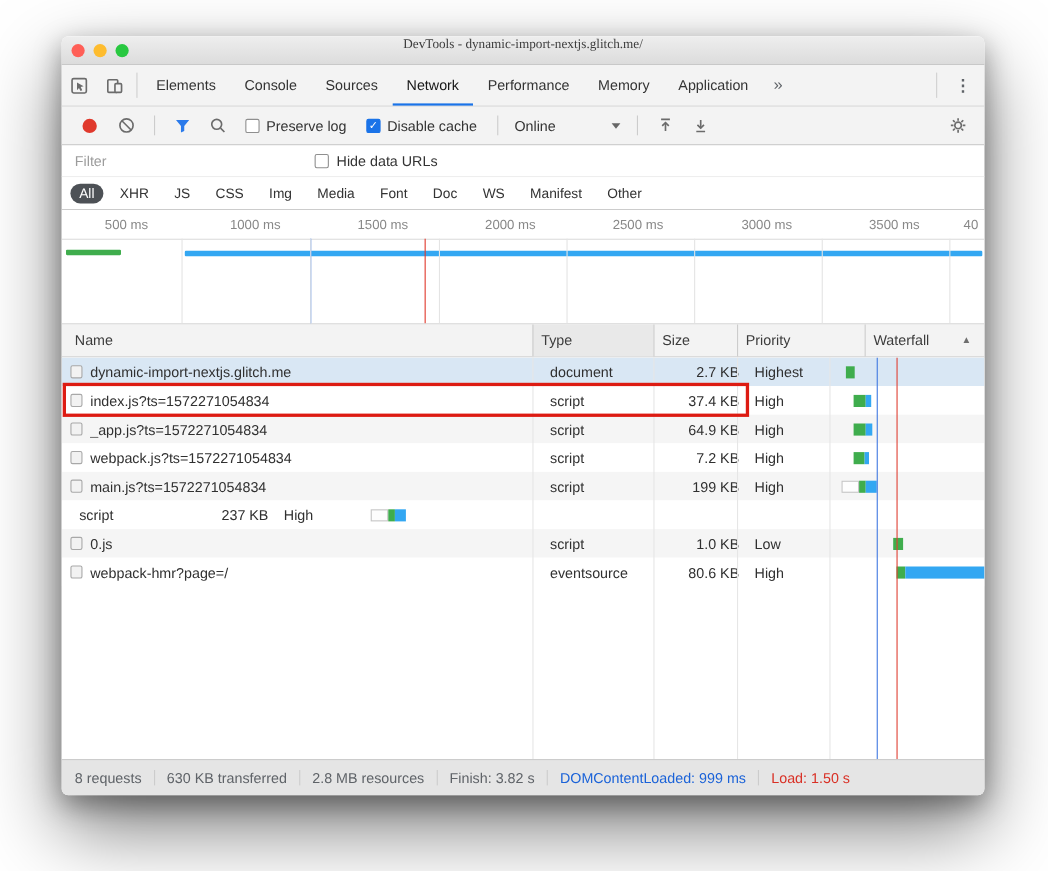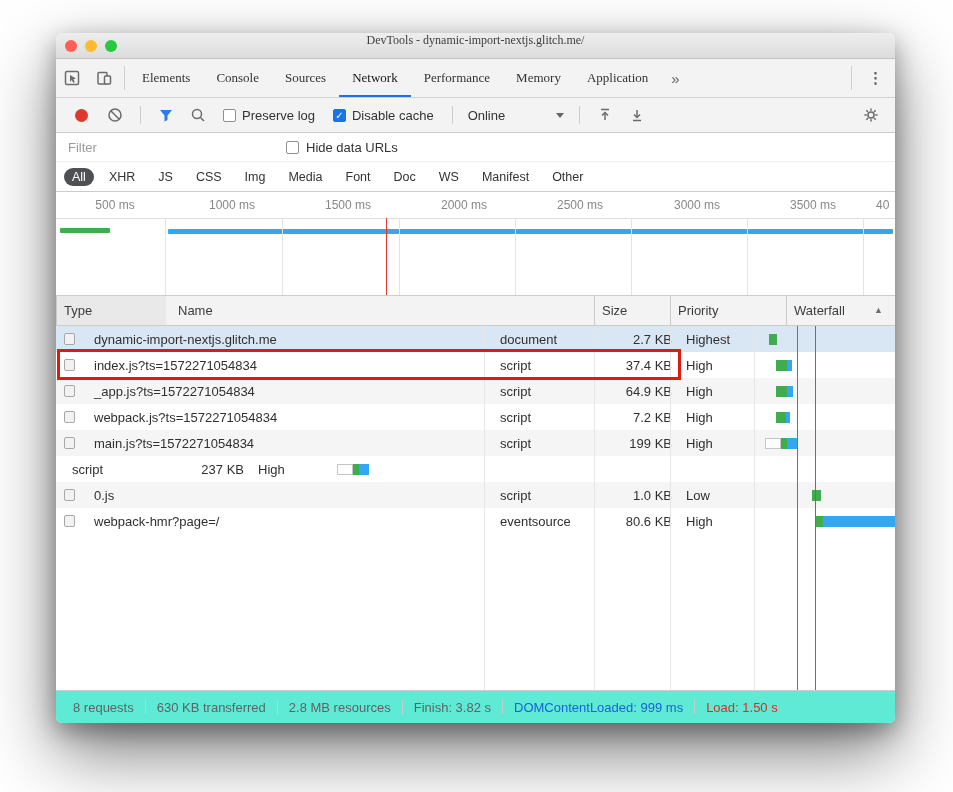"Elements" .tab { font-family: Liberation Serif, serif -> none }
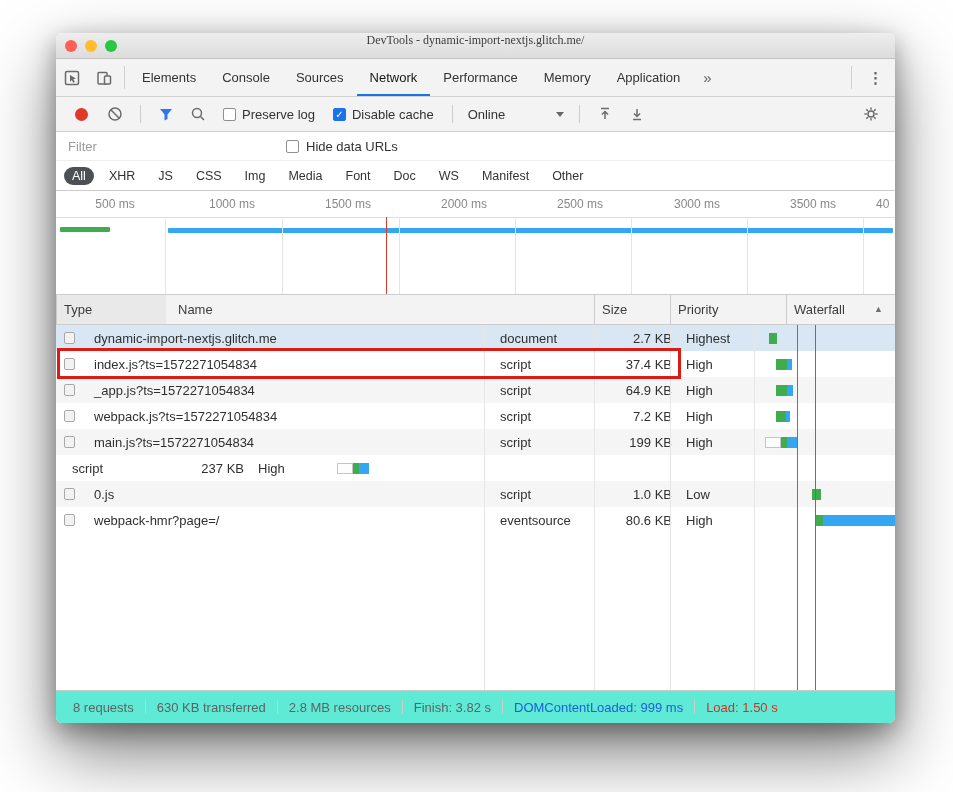"Type" div.h-cell { order: before "Name" -> after "Name" }
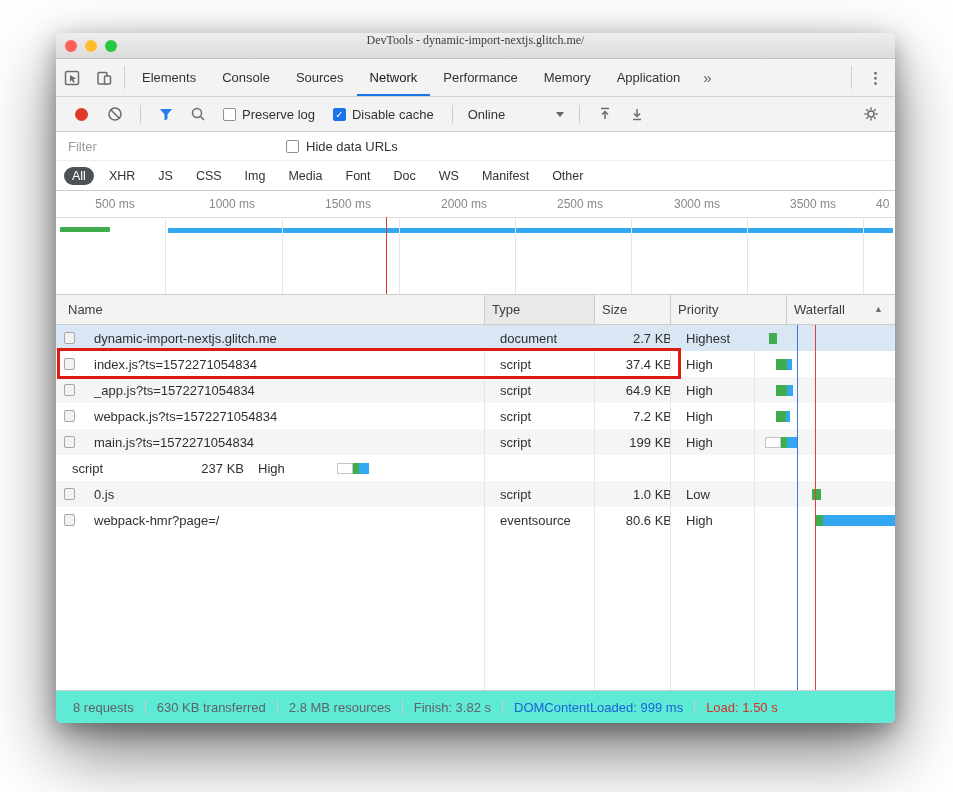"dynamic-import-nextjs.glitch.me" .c-name { gap: 19px -> 7px }
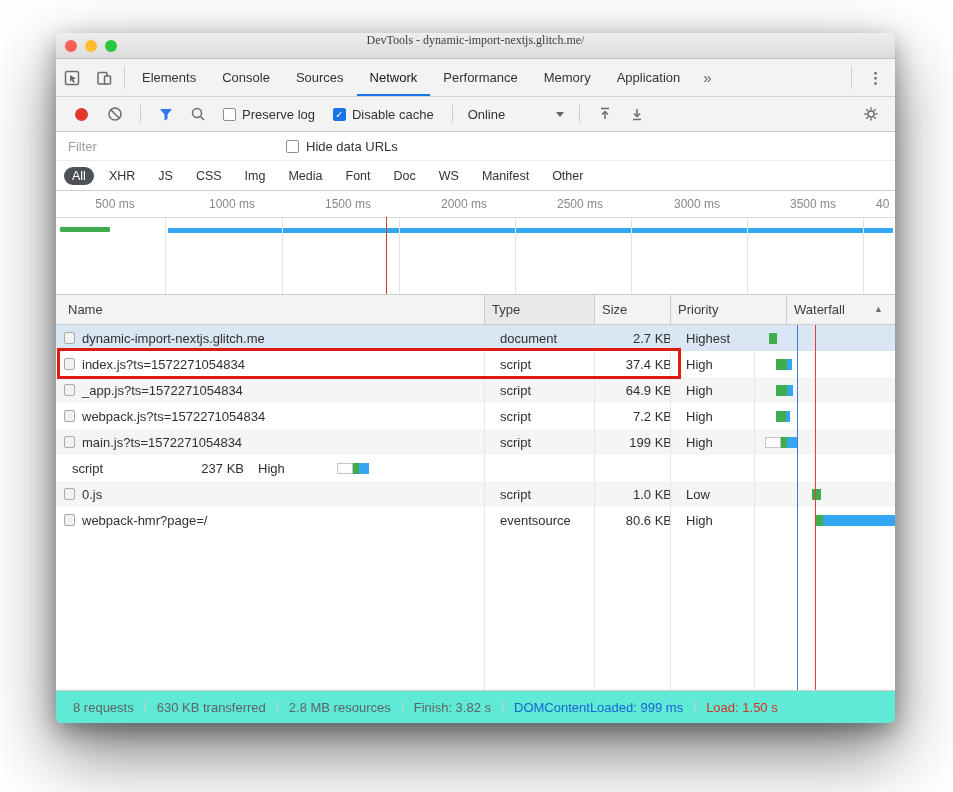"8 requests" .statusbar { background: #5eead4 -> #e5e5e5; padding: 0 17px -> 0 12px }
